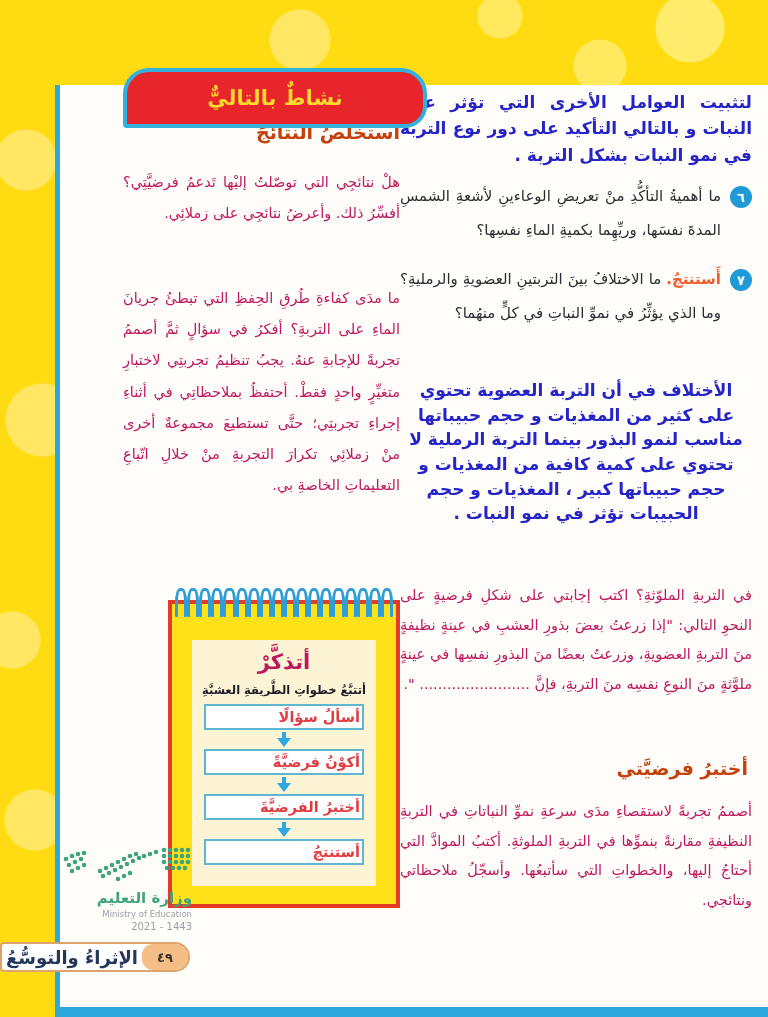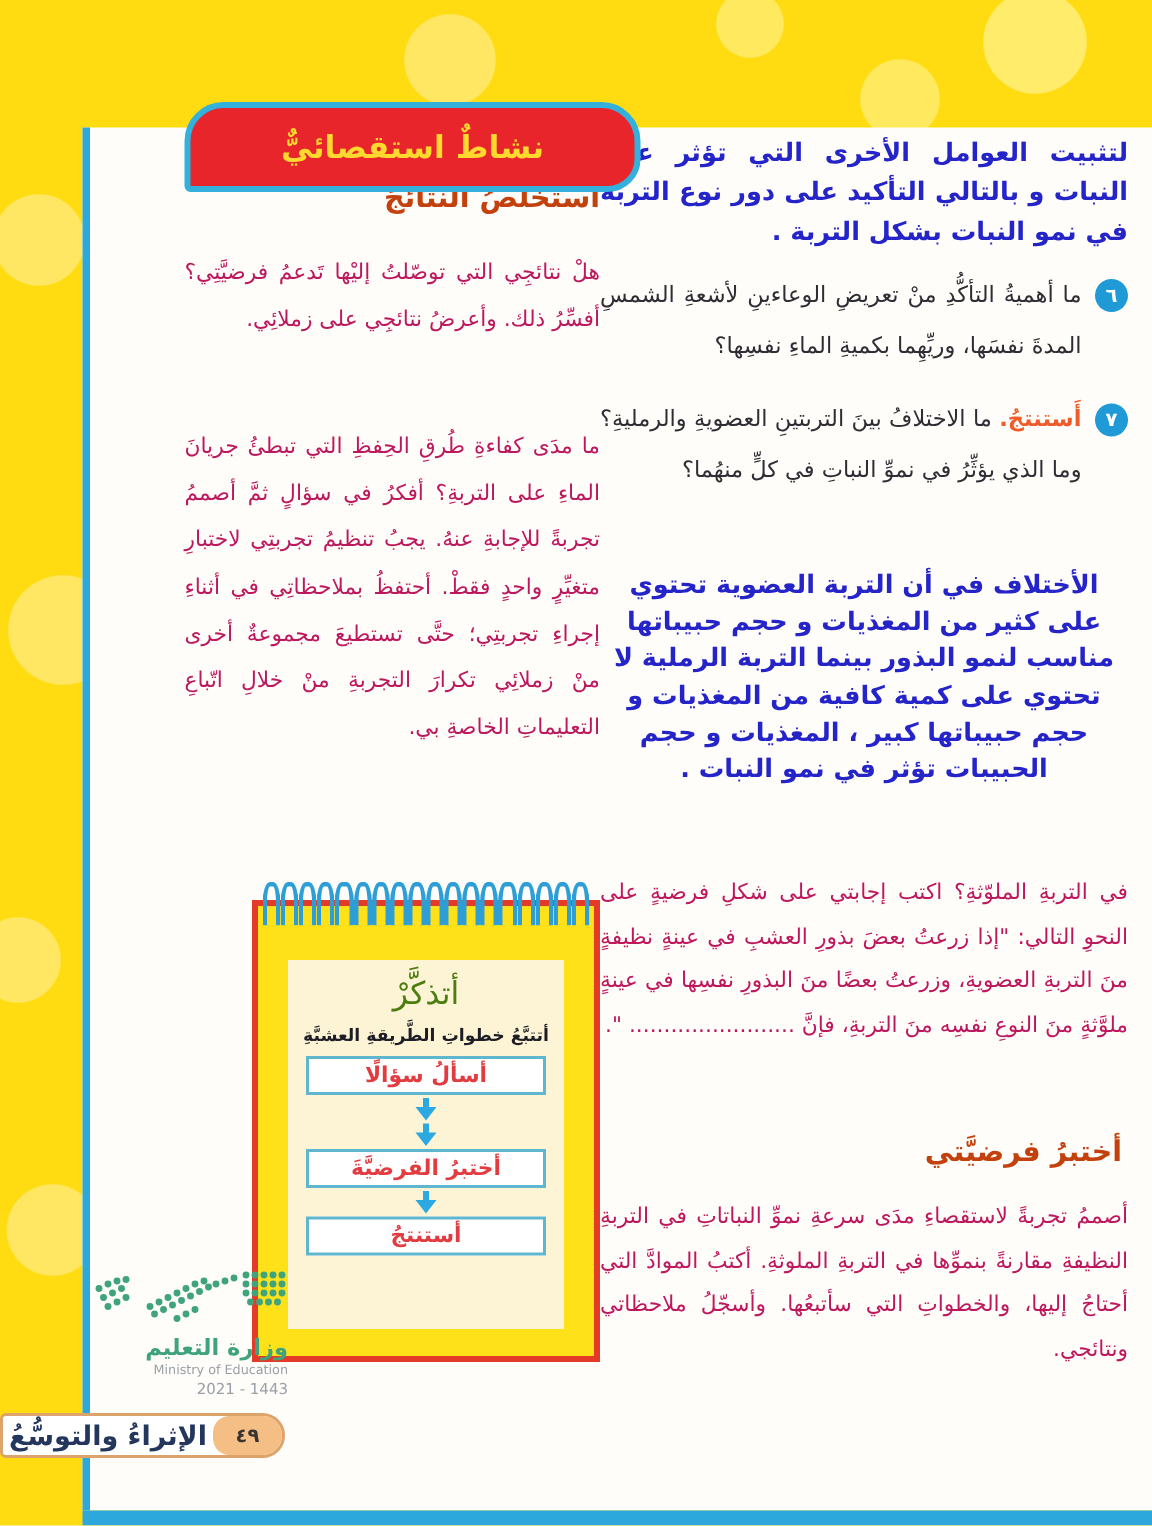"نشاطٌ استقصائيٌّ" div.badge { text: استقصائيٌّ -> بالتاليٌّ }
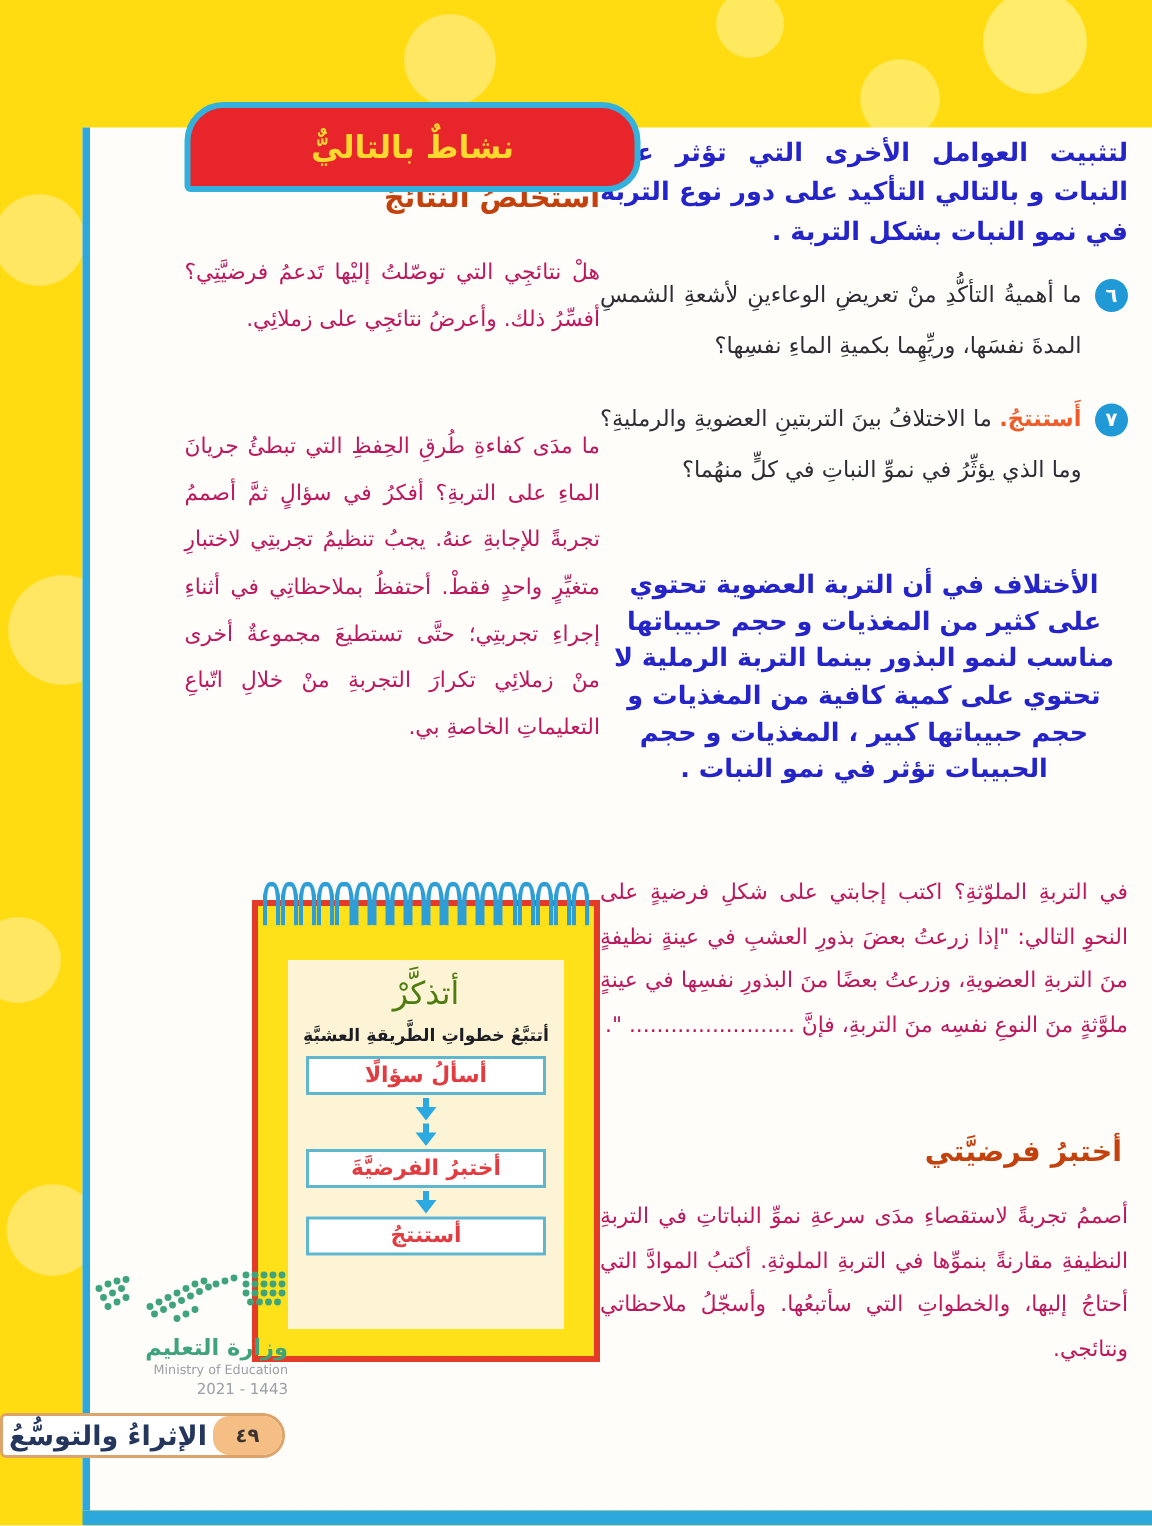"أتذكَّرْ" .note-title { color: #4d7c0f -> #be185d; font-weight: normal -> bold }
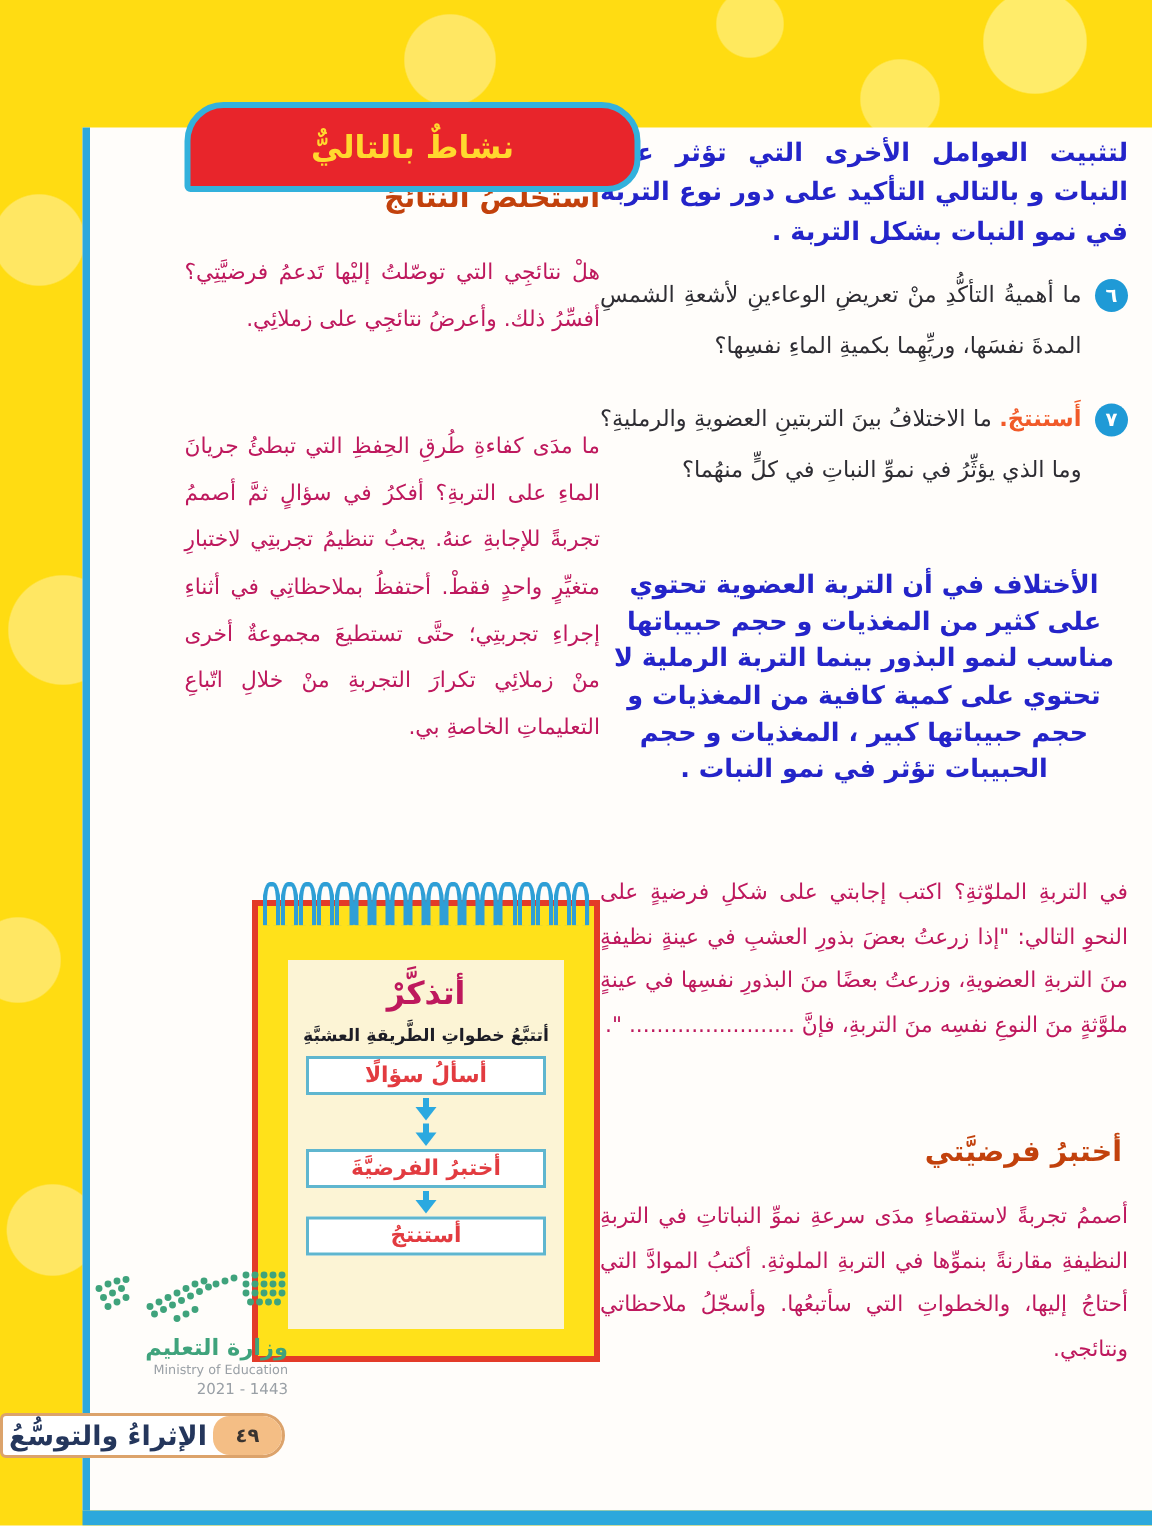"أسألُ سؤالًا" .step { text-align: none -> right }
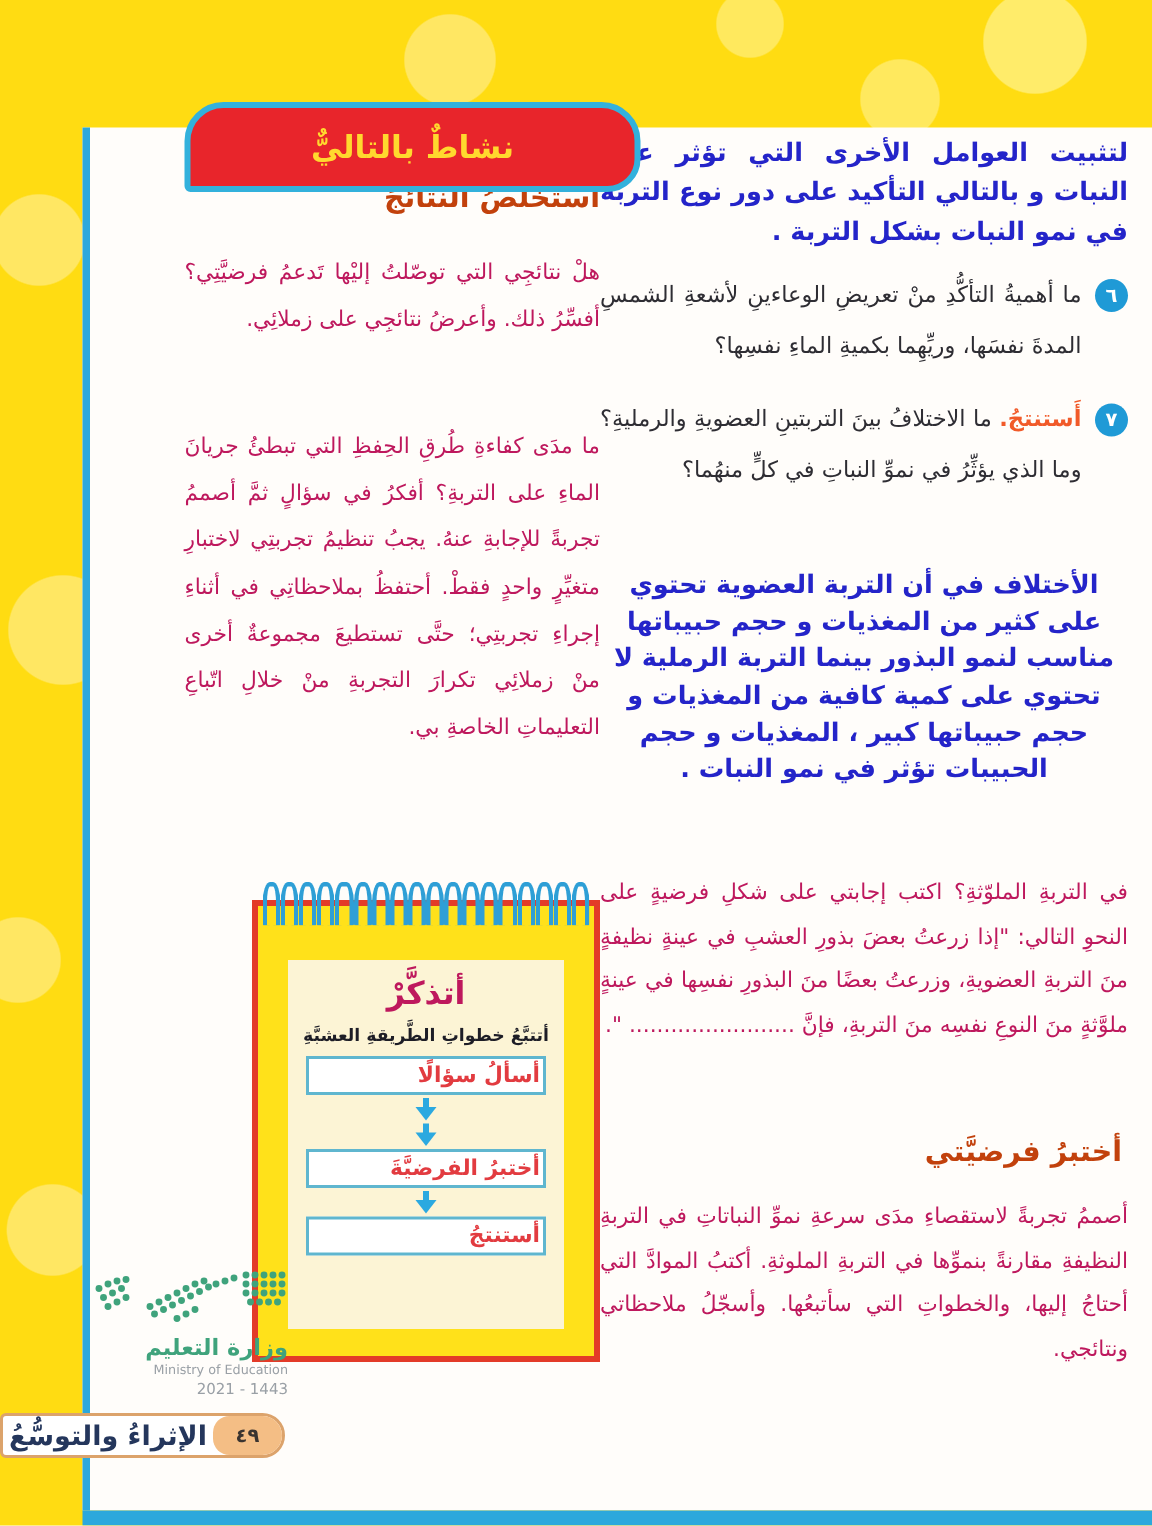"أكوْنُ فرضيَّةً" div.step { html: none -> <div>أكوْنُ فرضيَّةً</div> }
